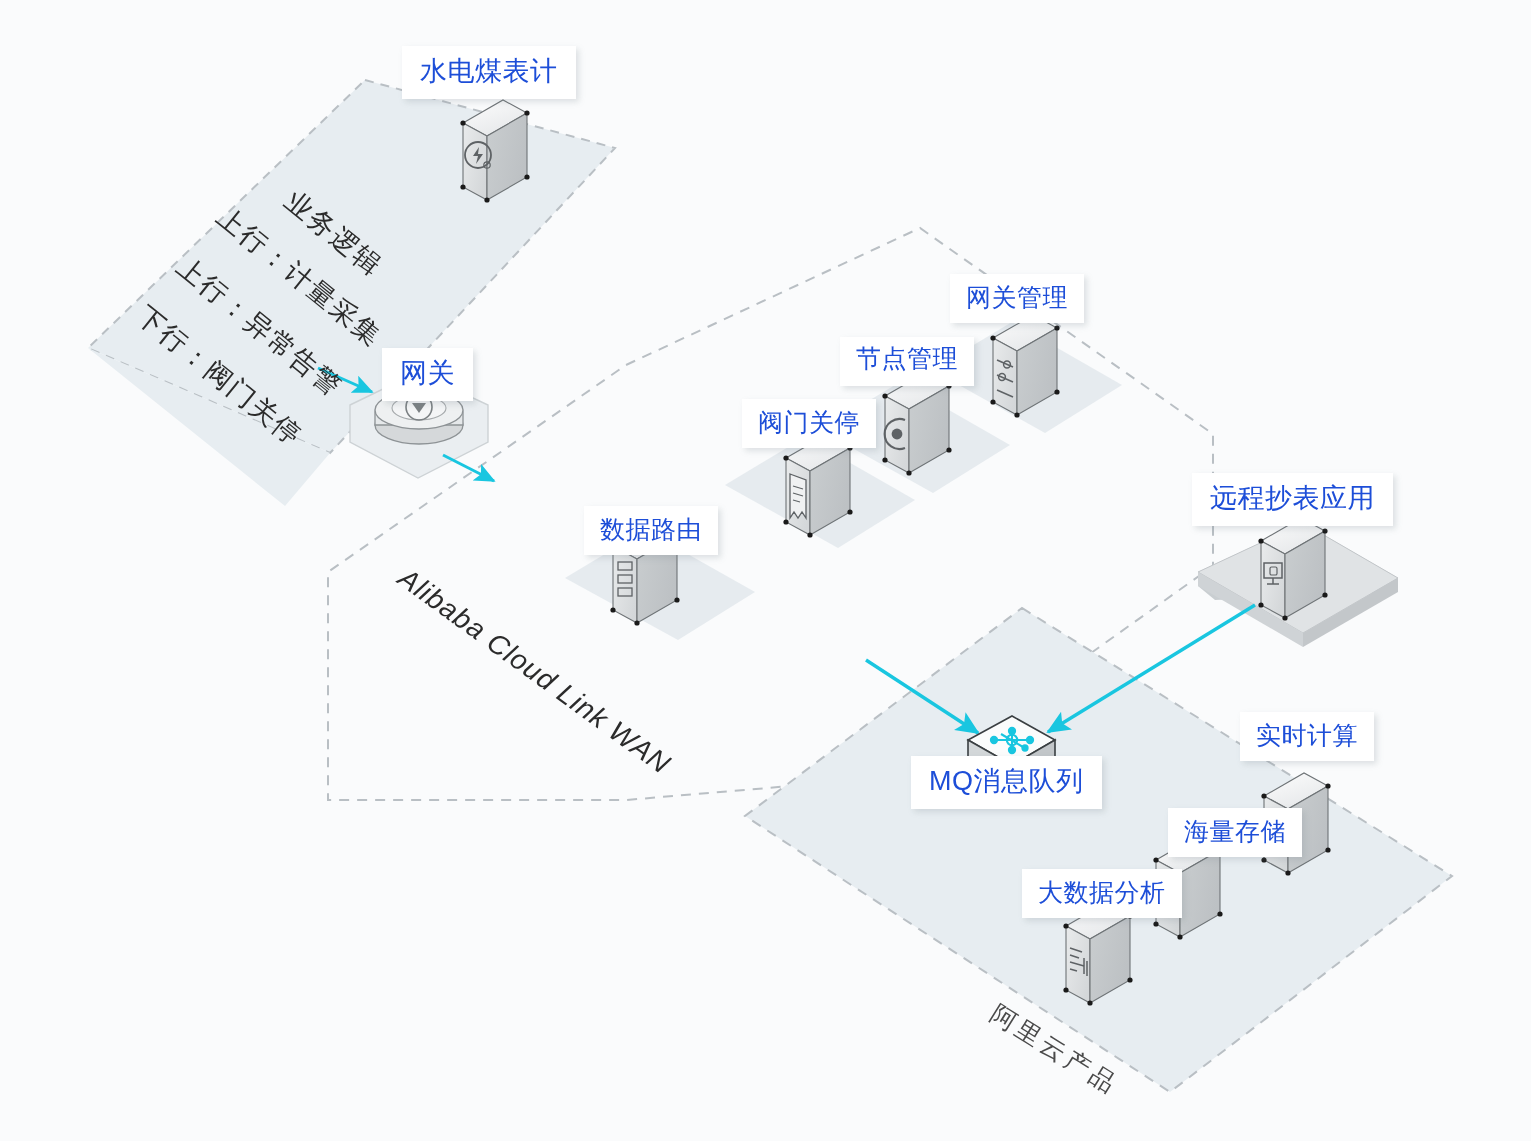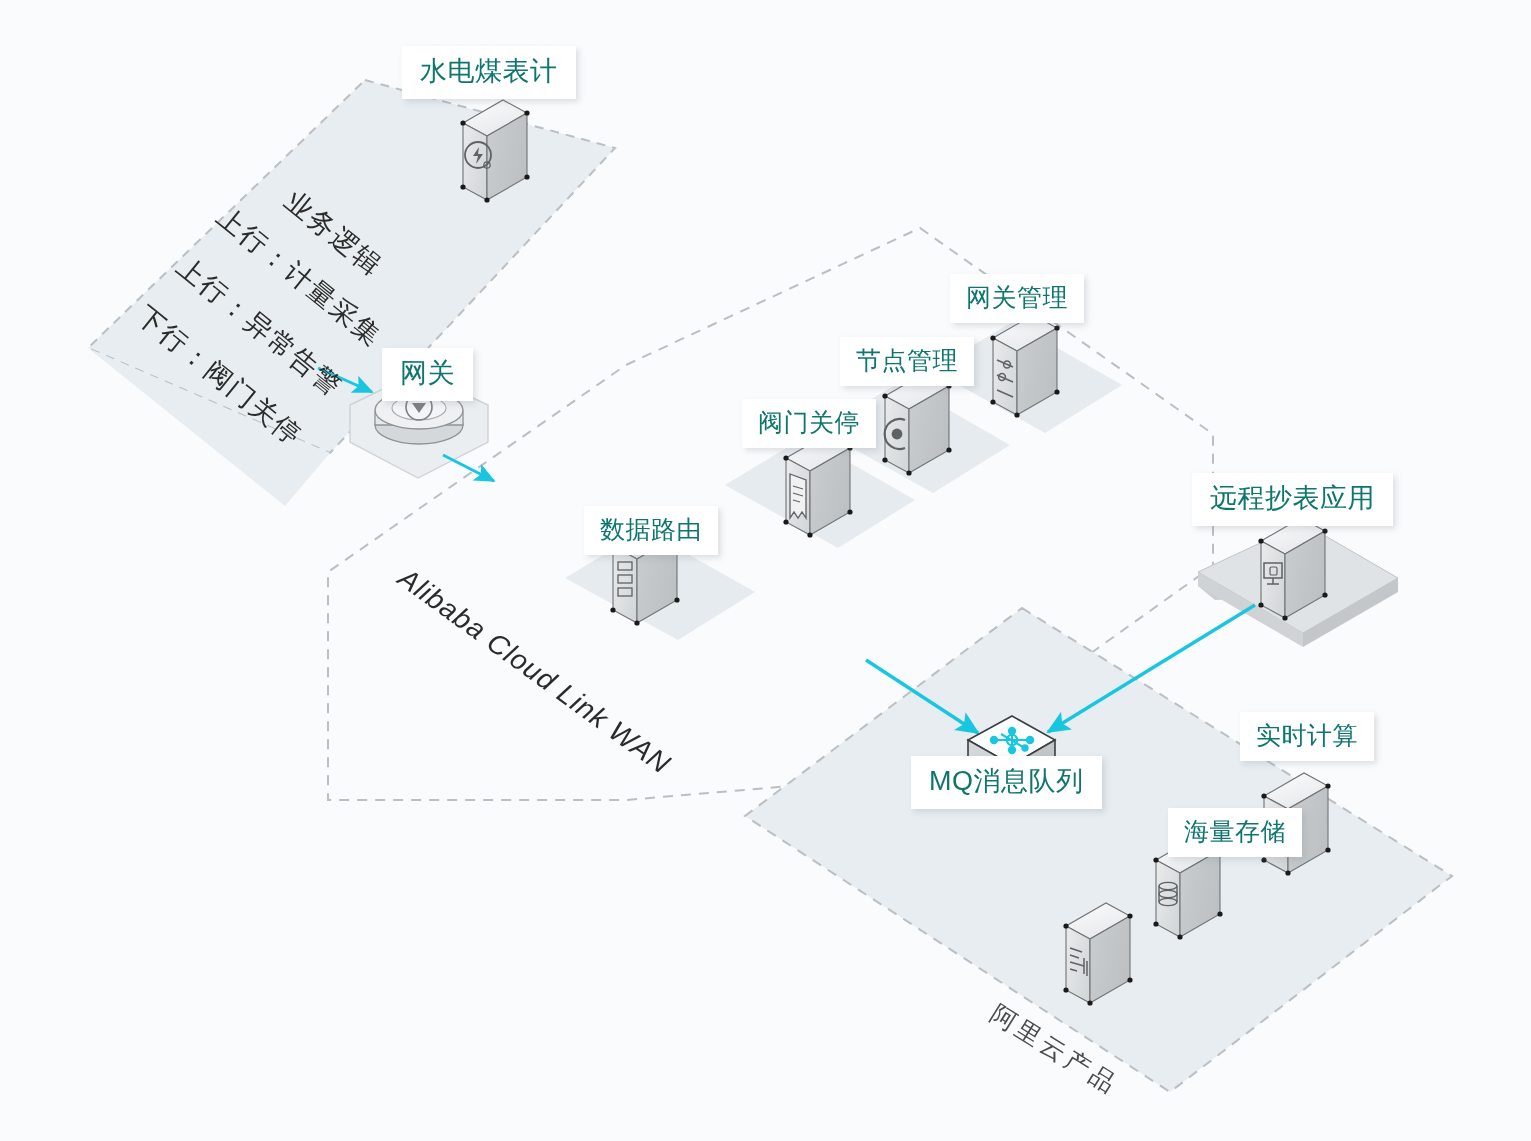"水电煤表计" .chip { color: #0f766e -> #1d4ed8 }
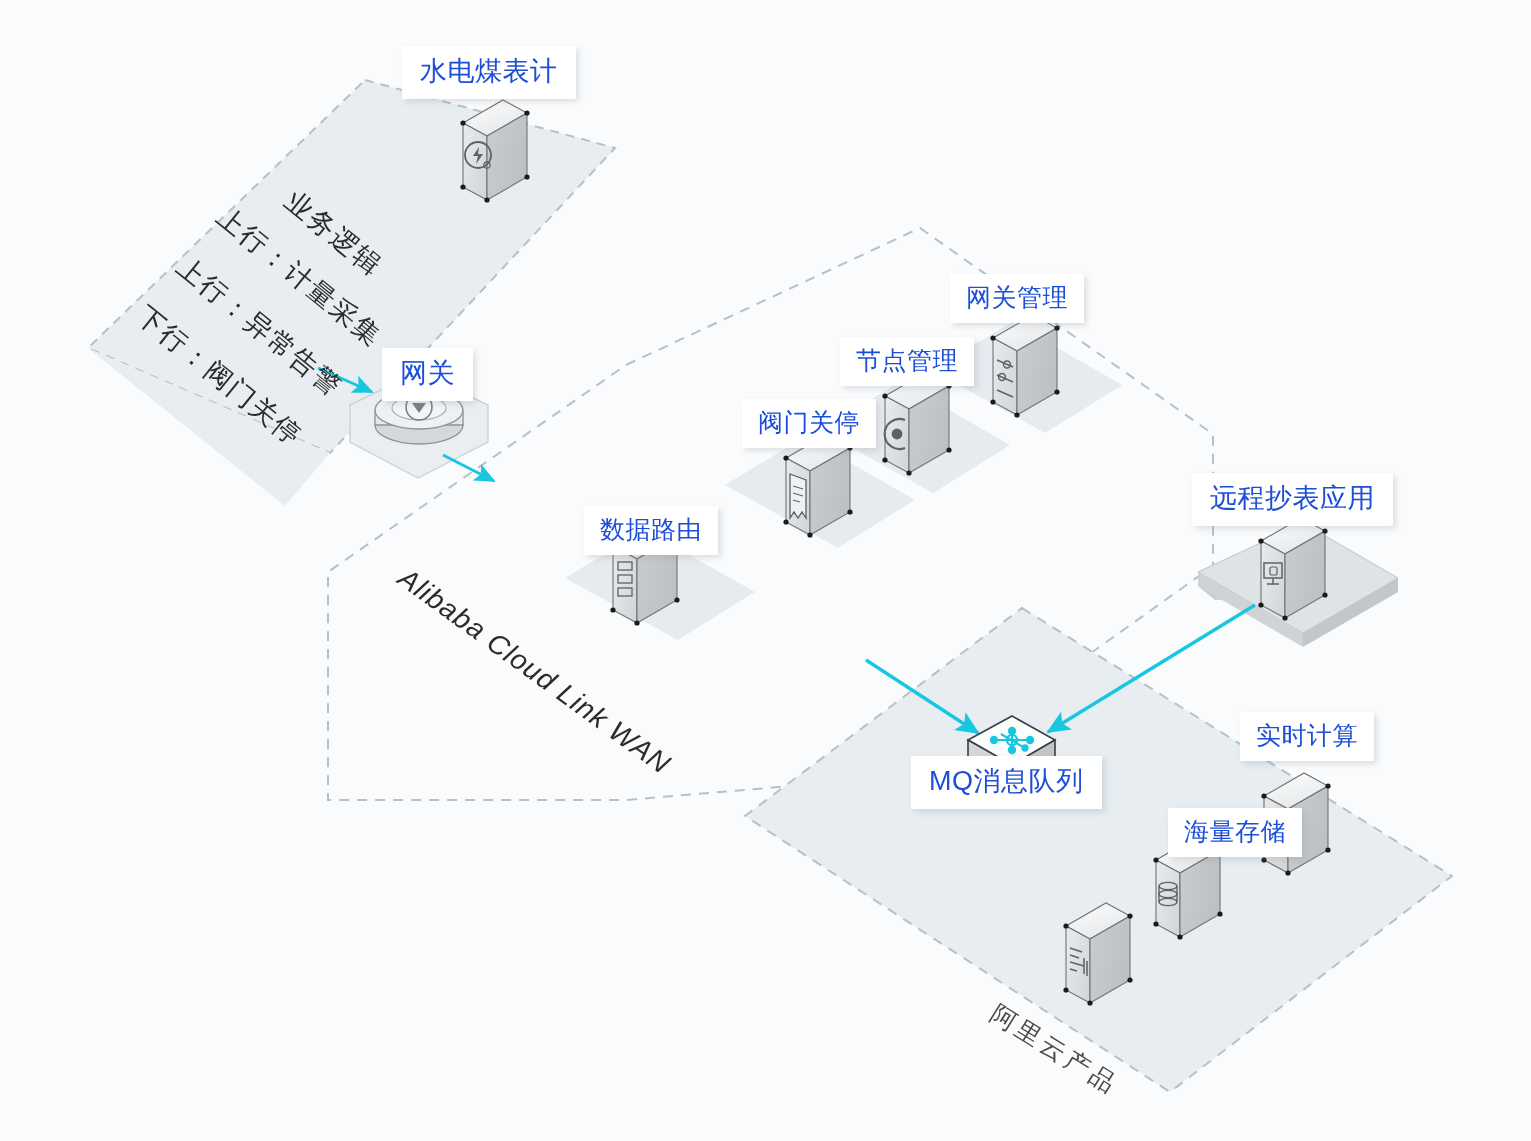"节点管理" div.chip { font-family: none -> Liberation Mono, monospace }
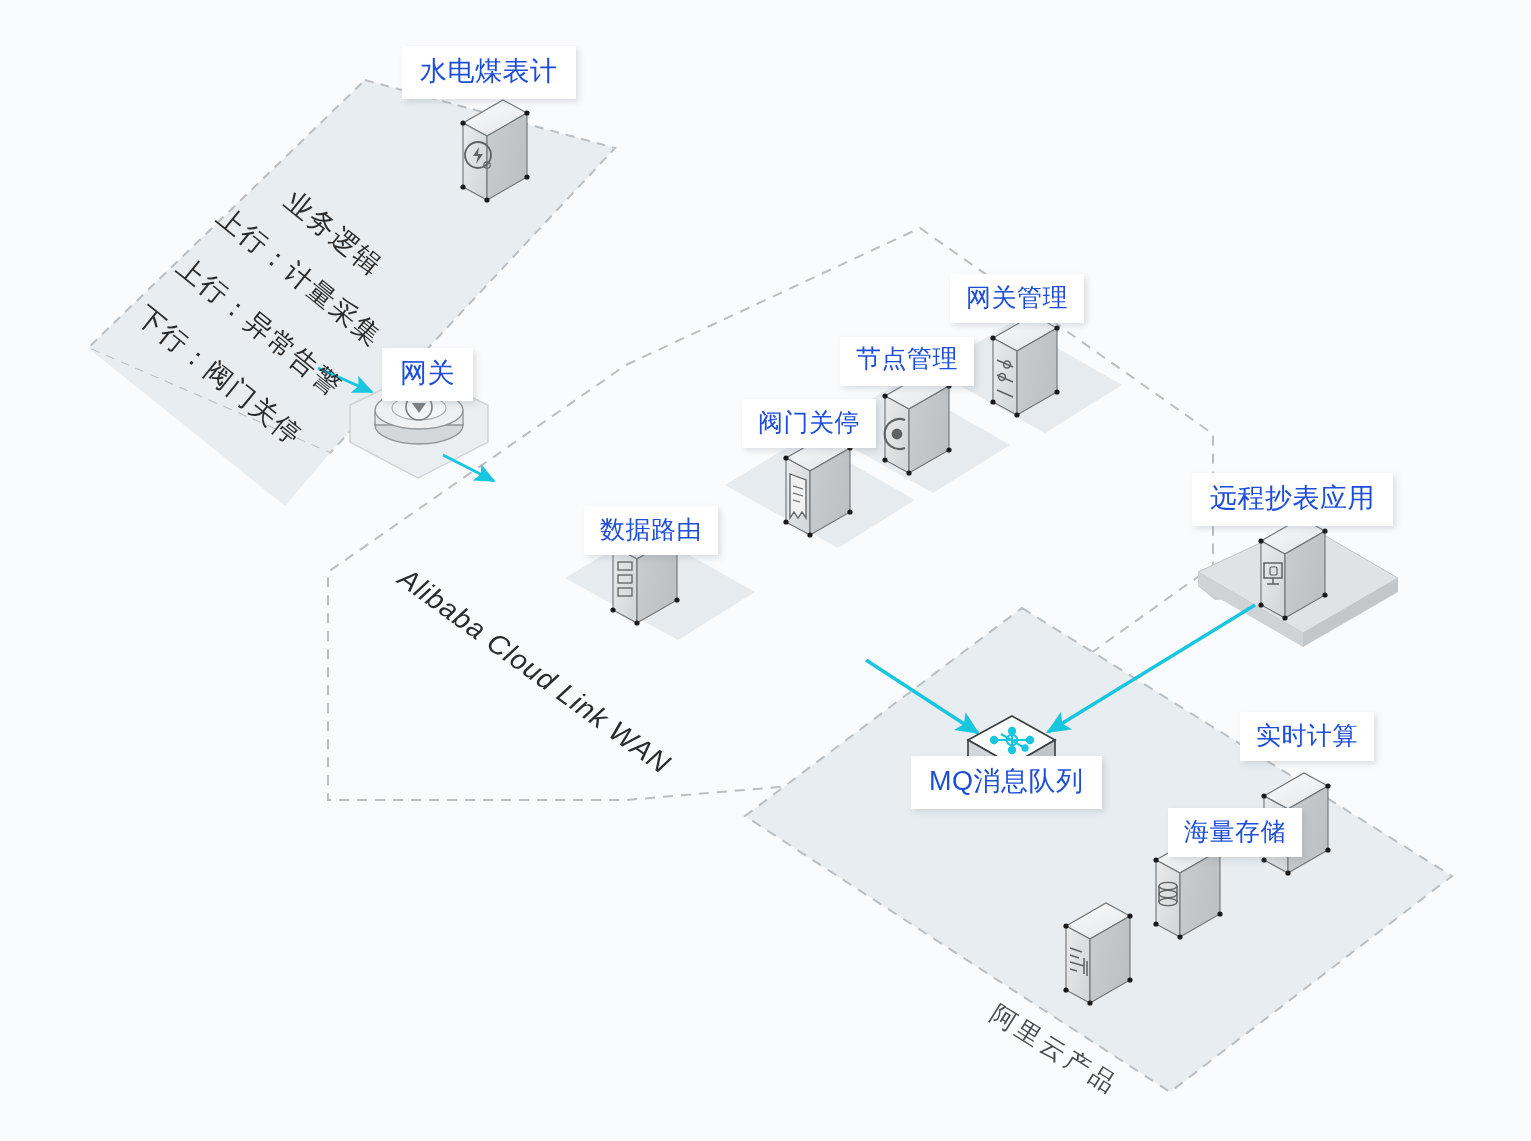"大数据分析" div.chip { html: none -> <div>大数据分析</div> }
